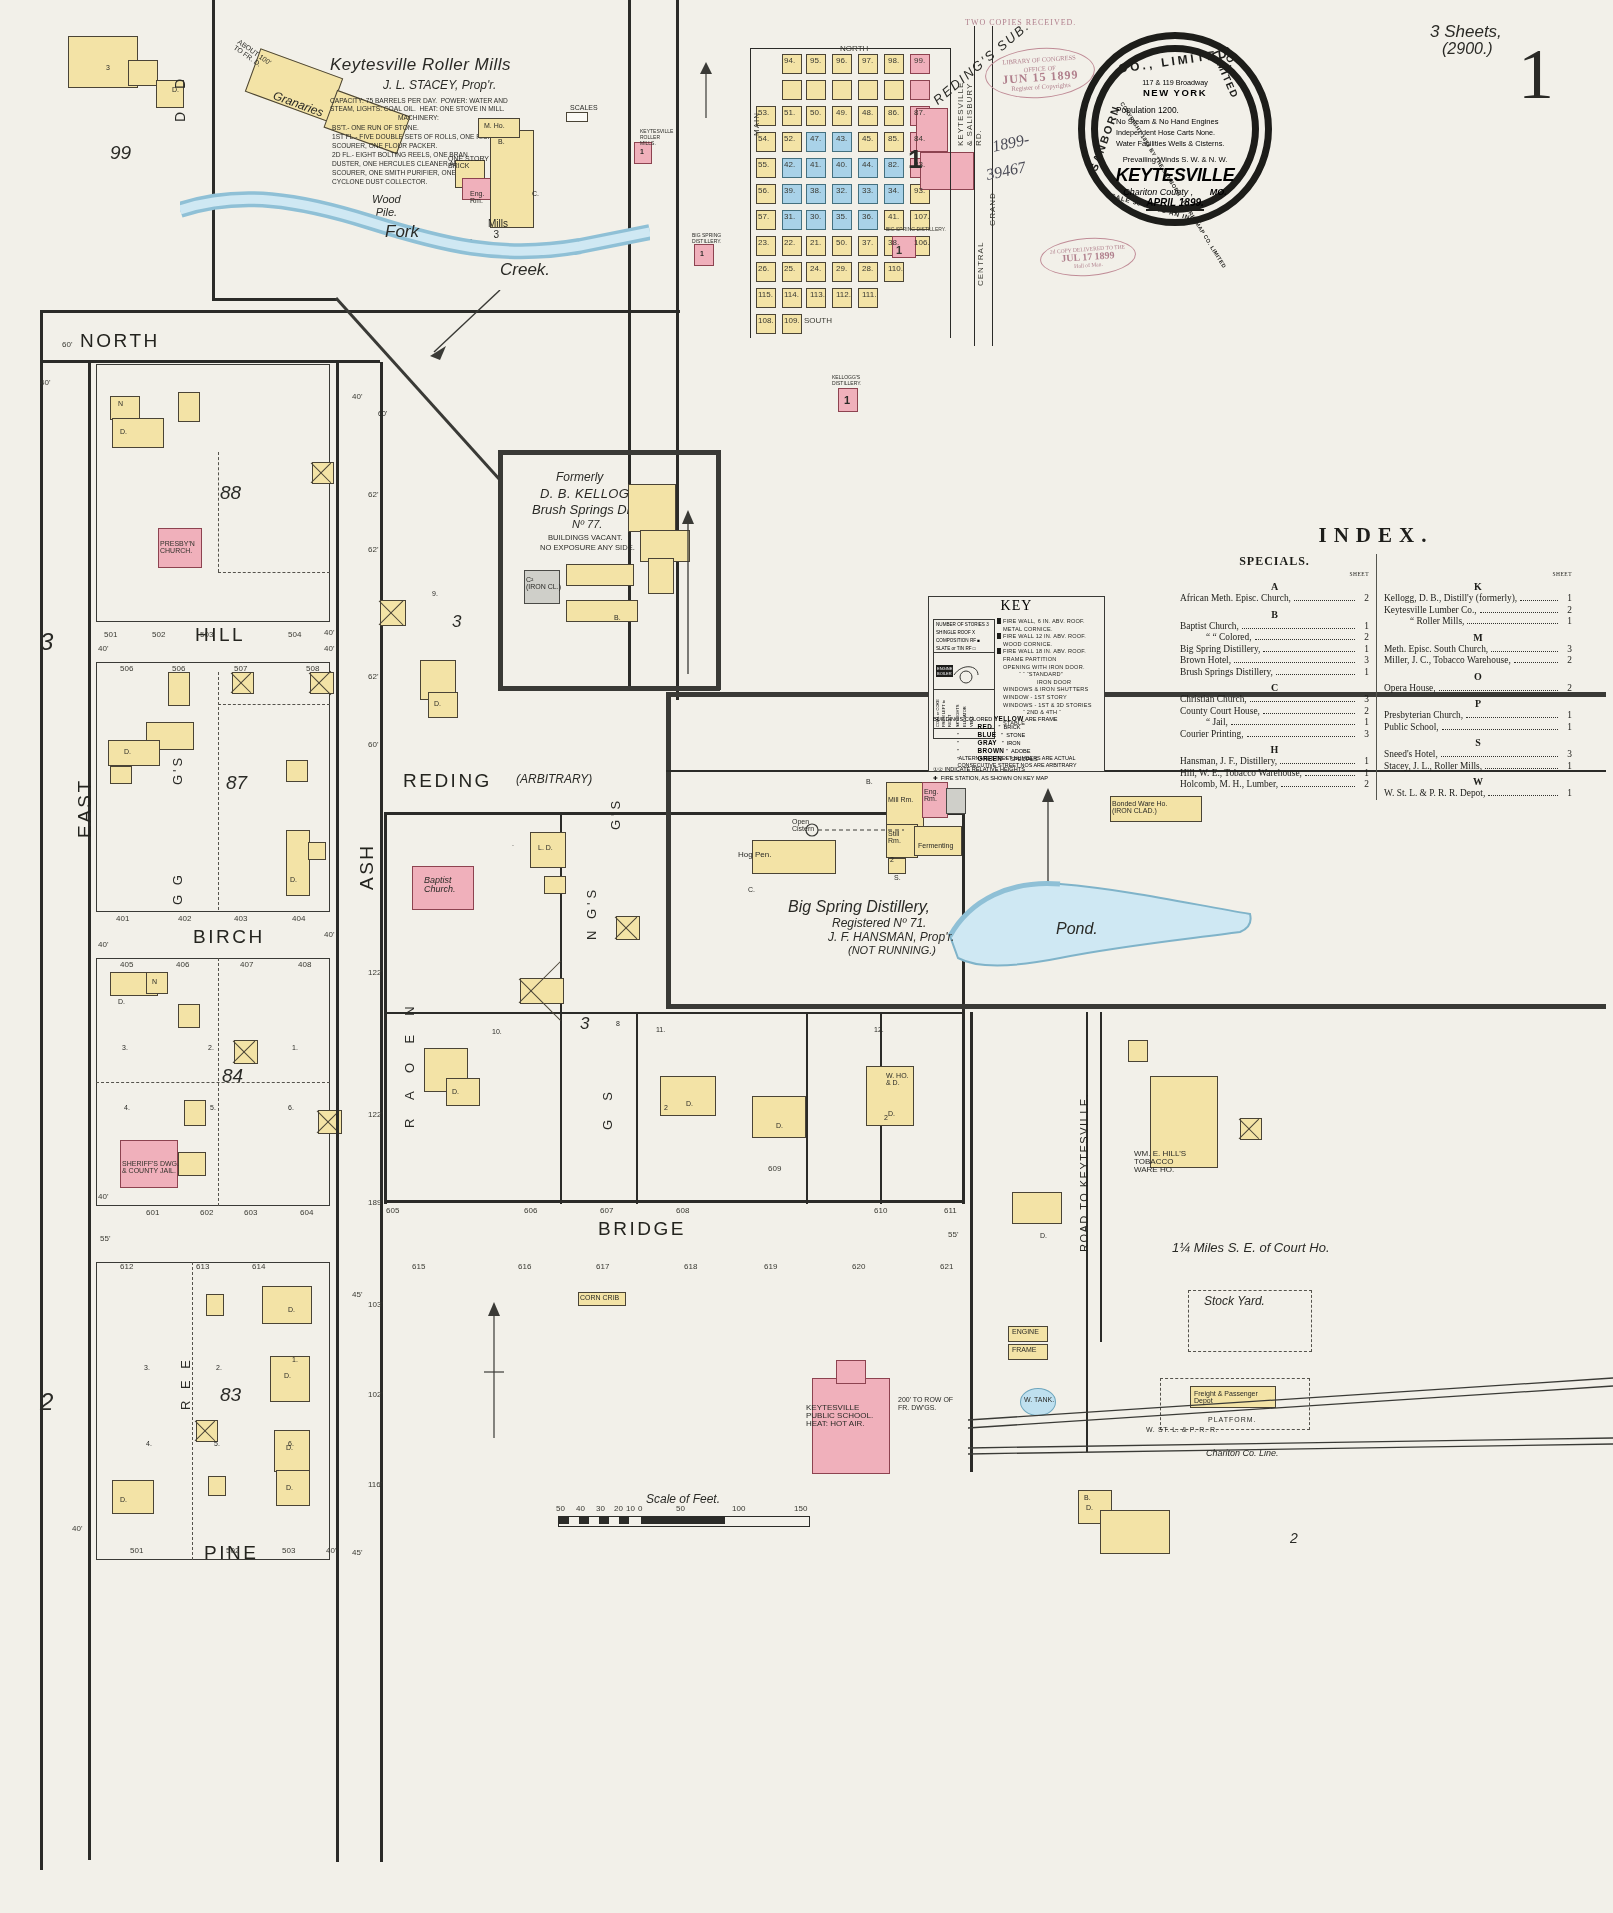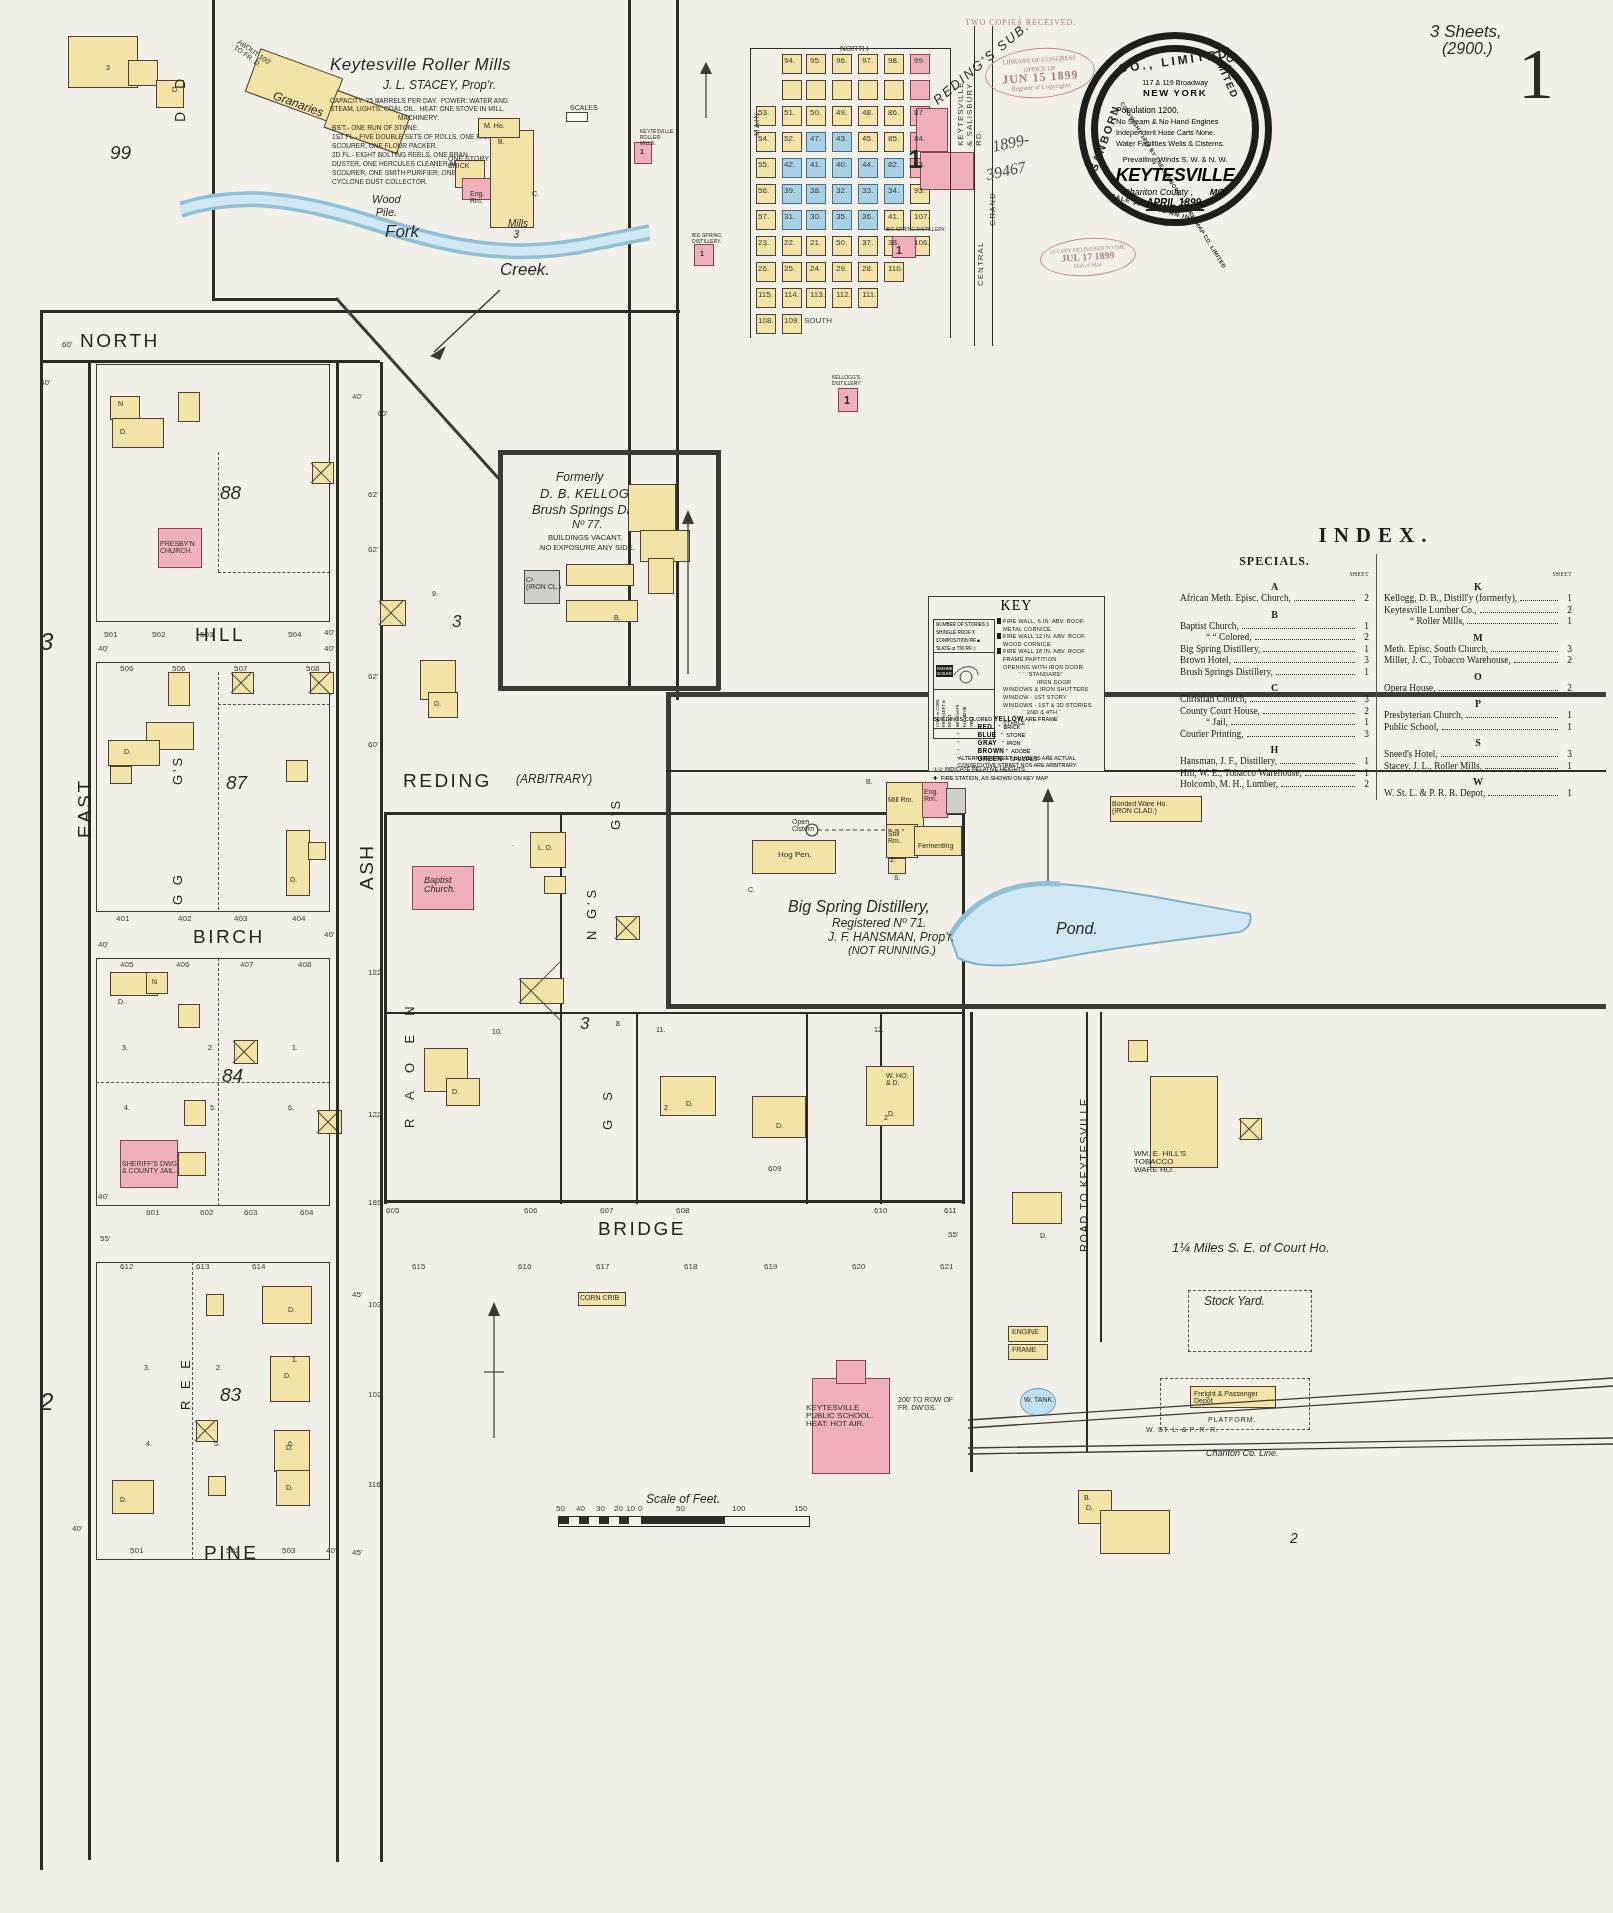"Mills" div.lbl { font-style: italic -> none; left: 508px -> 488px }
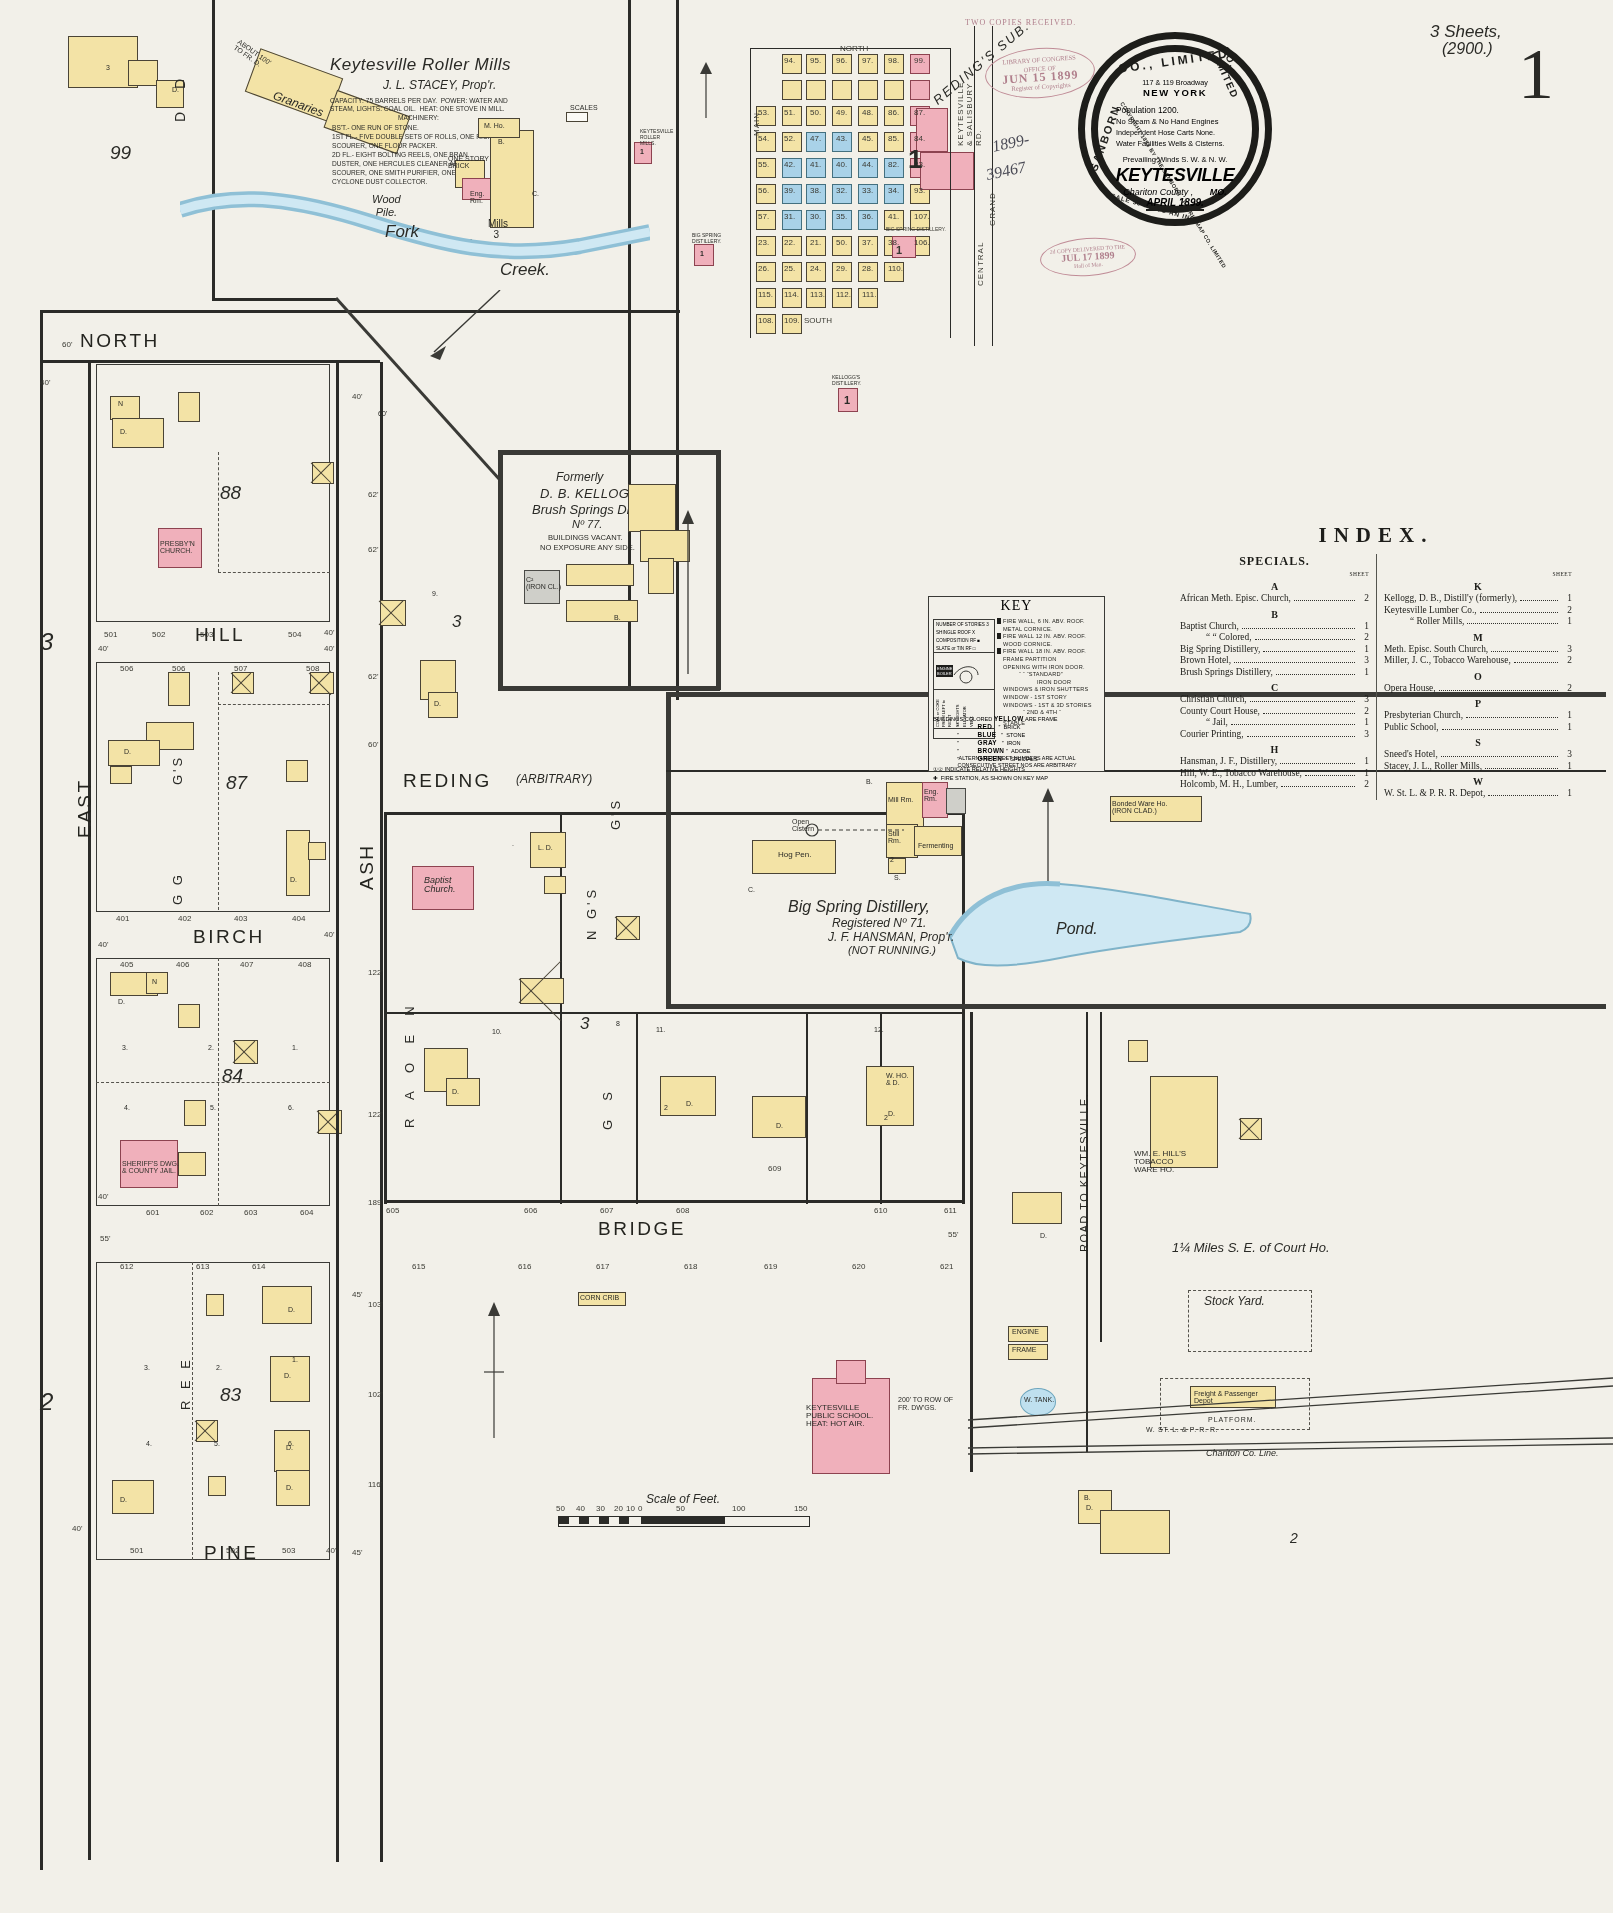"Hog Pen." div.lbl { left: 778px -> 738px }
